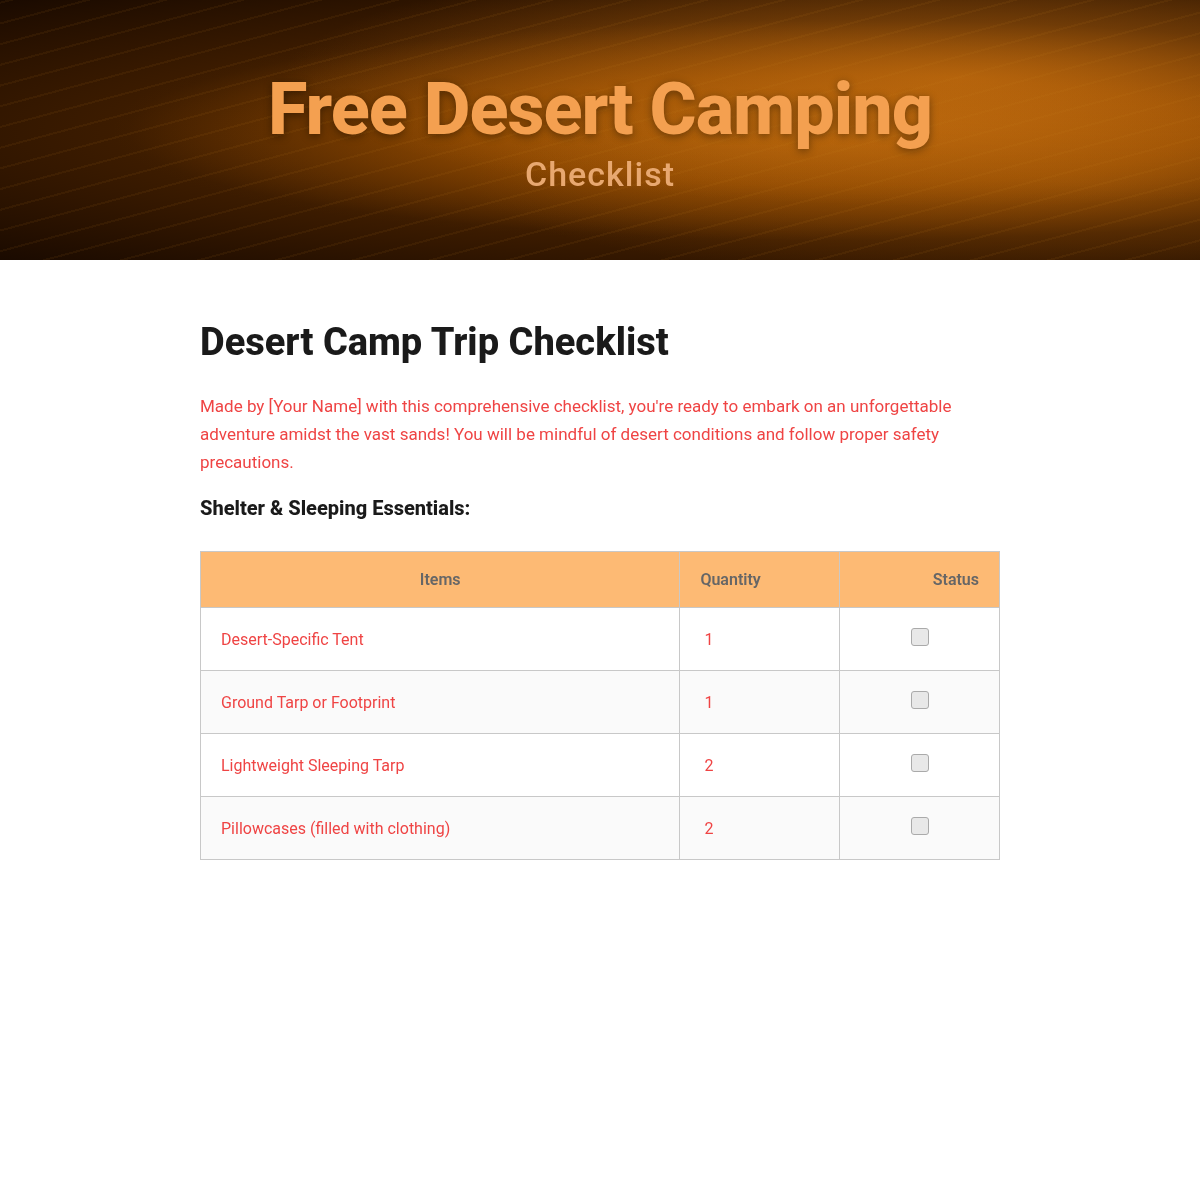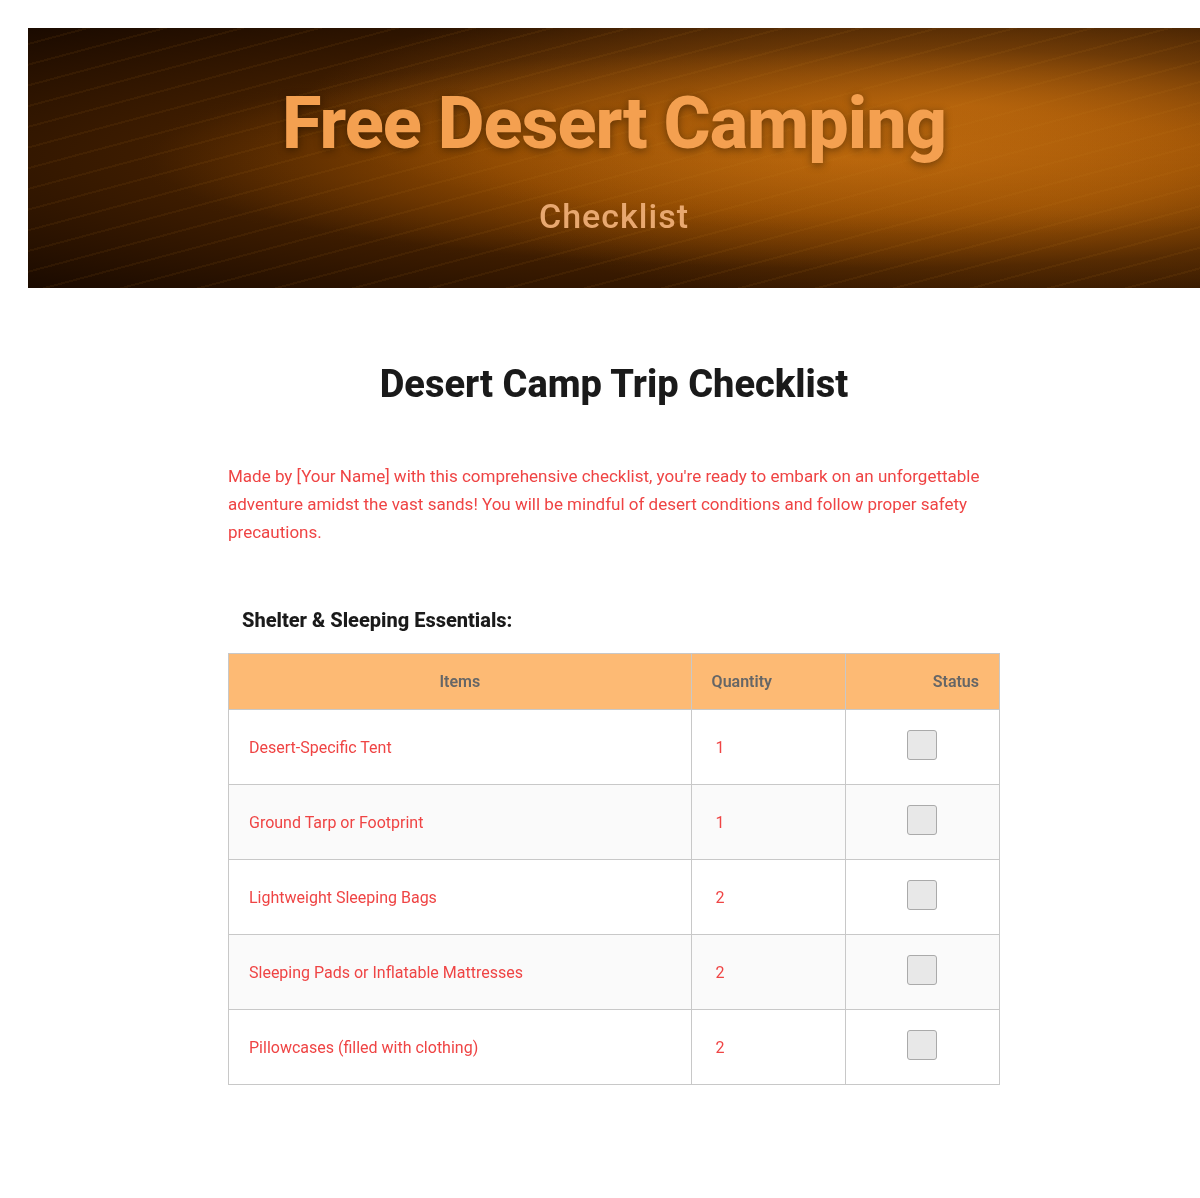"Free Desert Camping" * { padding: 14px -> 0 }
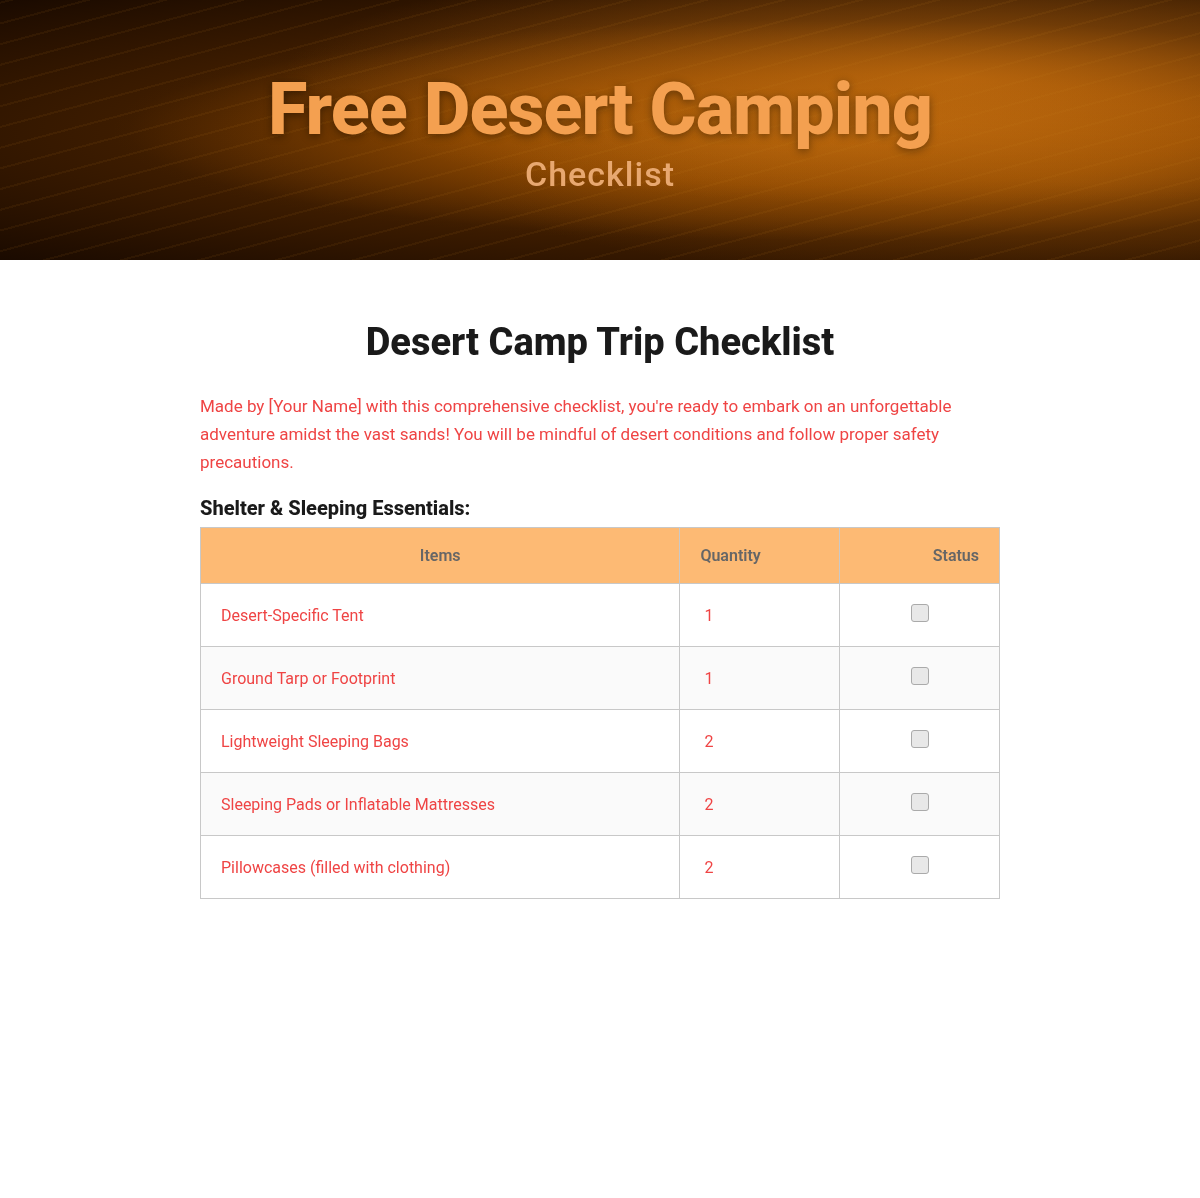"Desert Camp Trip Checklist" .page-title { text-align: center -> none }
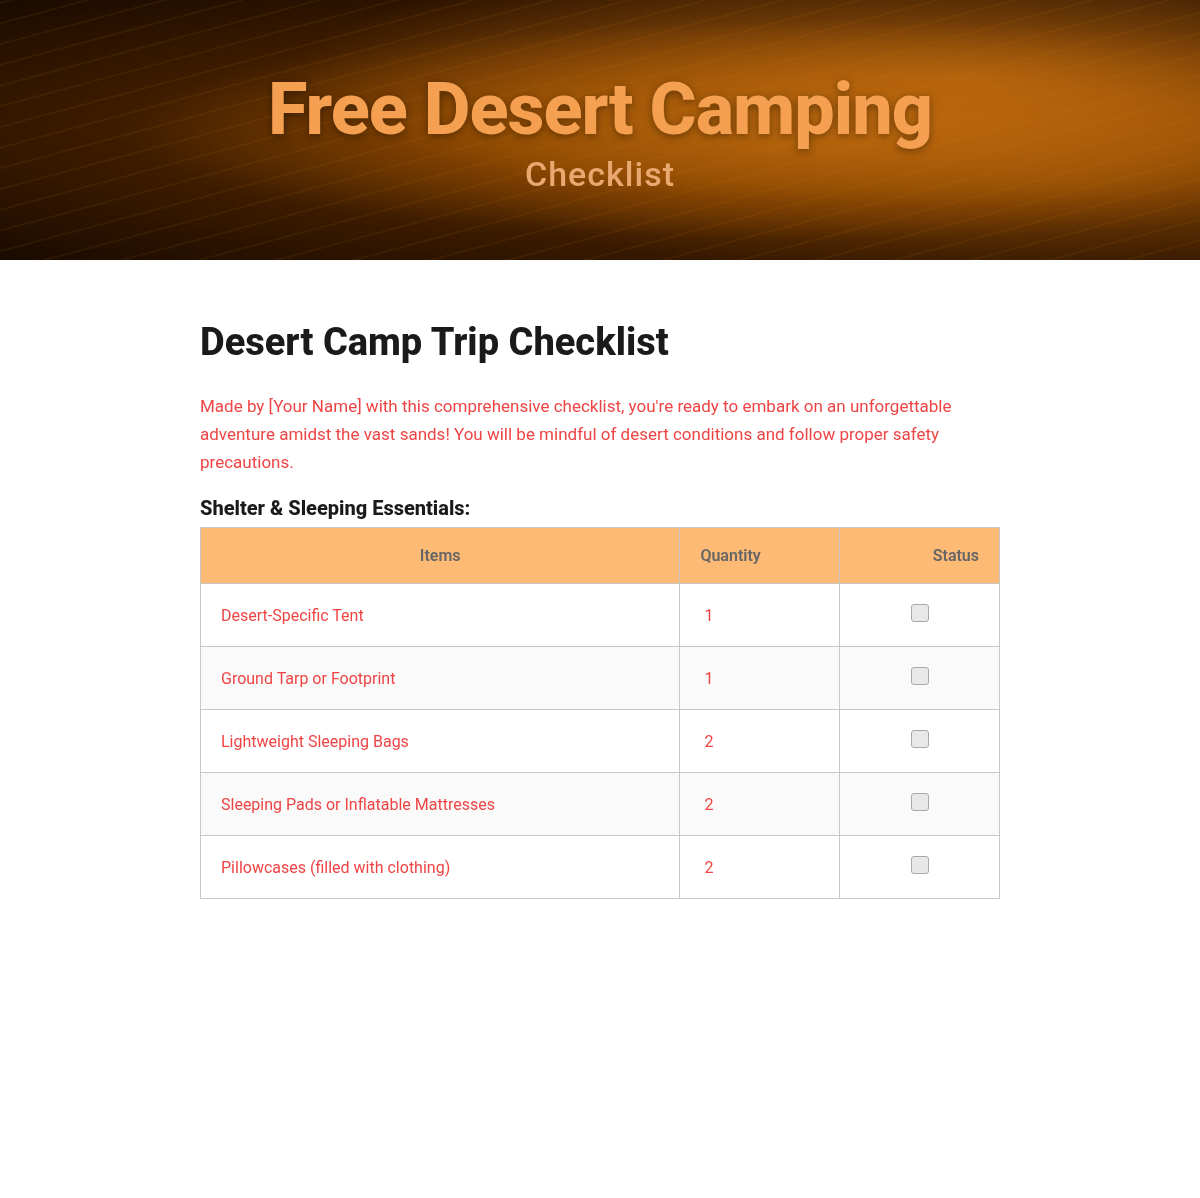"Shelter & Sleeping Essentials:" .section-heading { margin-bottom: 7px -> 31px }
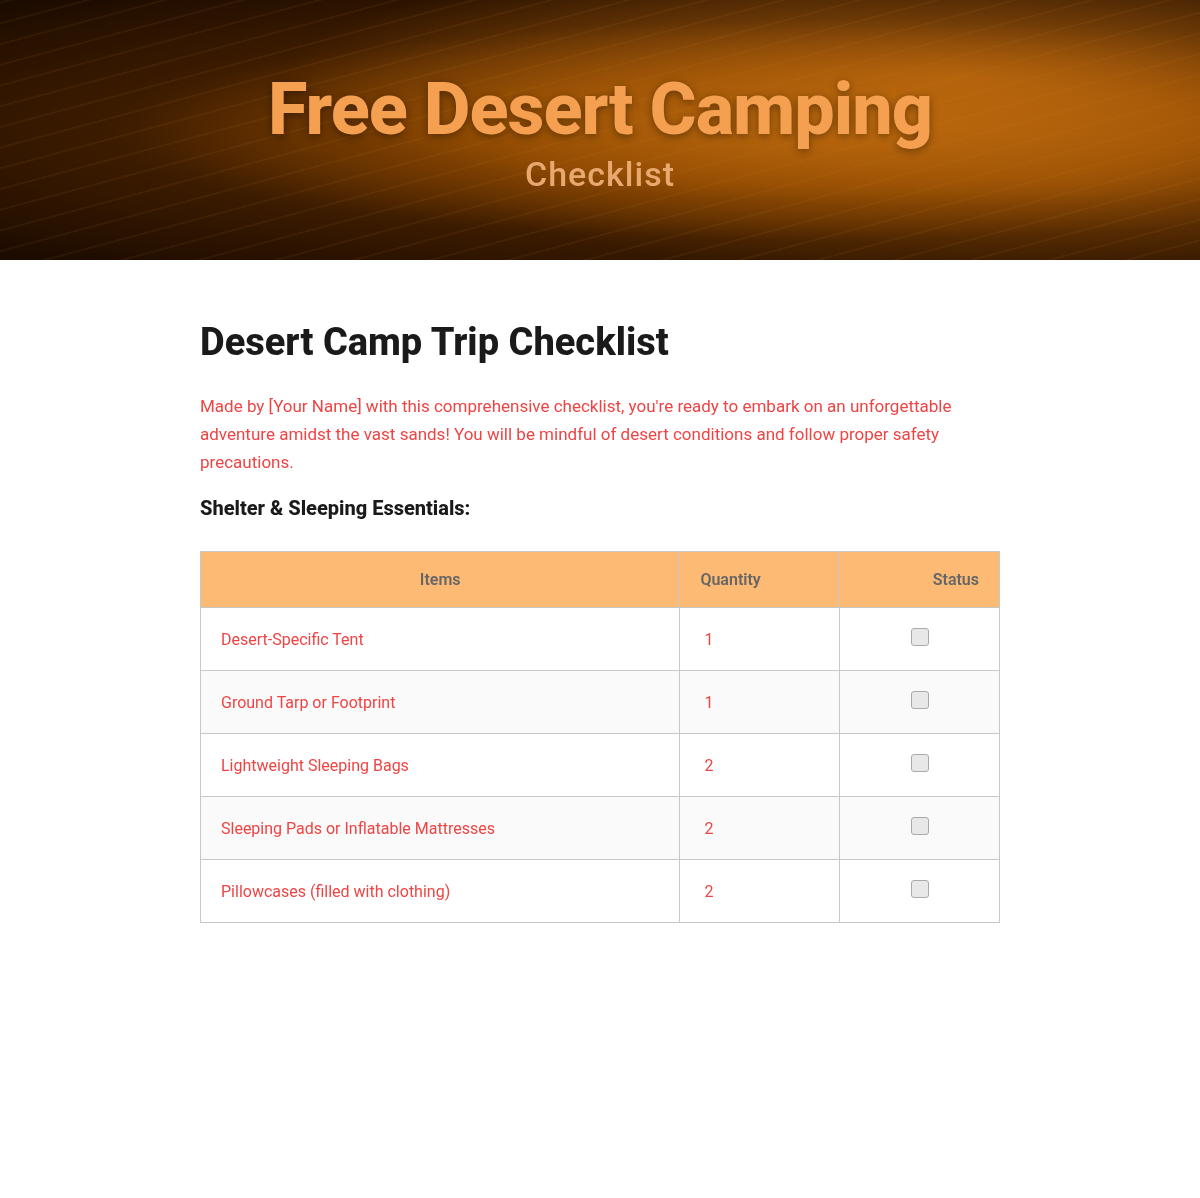"Lightweight Sleeping Bags" td { text: Bags -> Tarp }
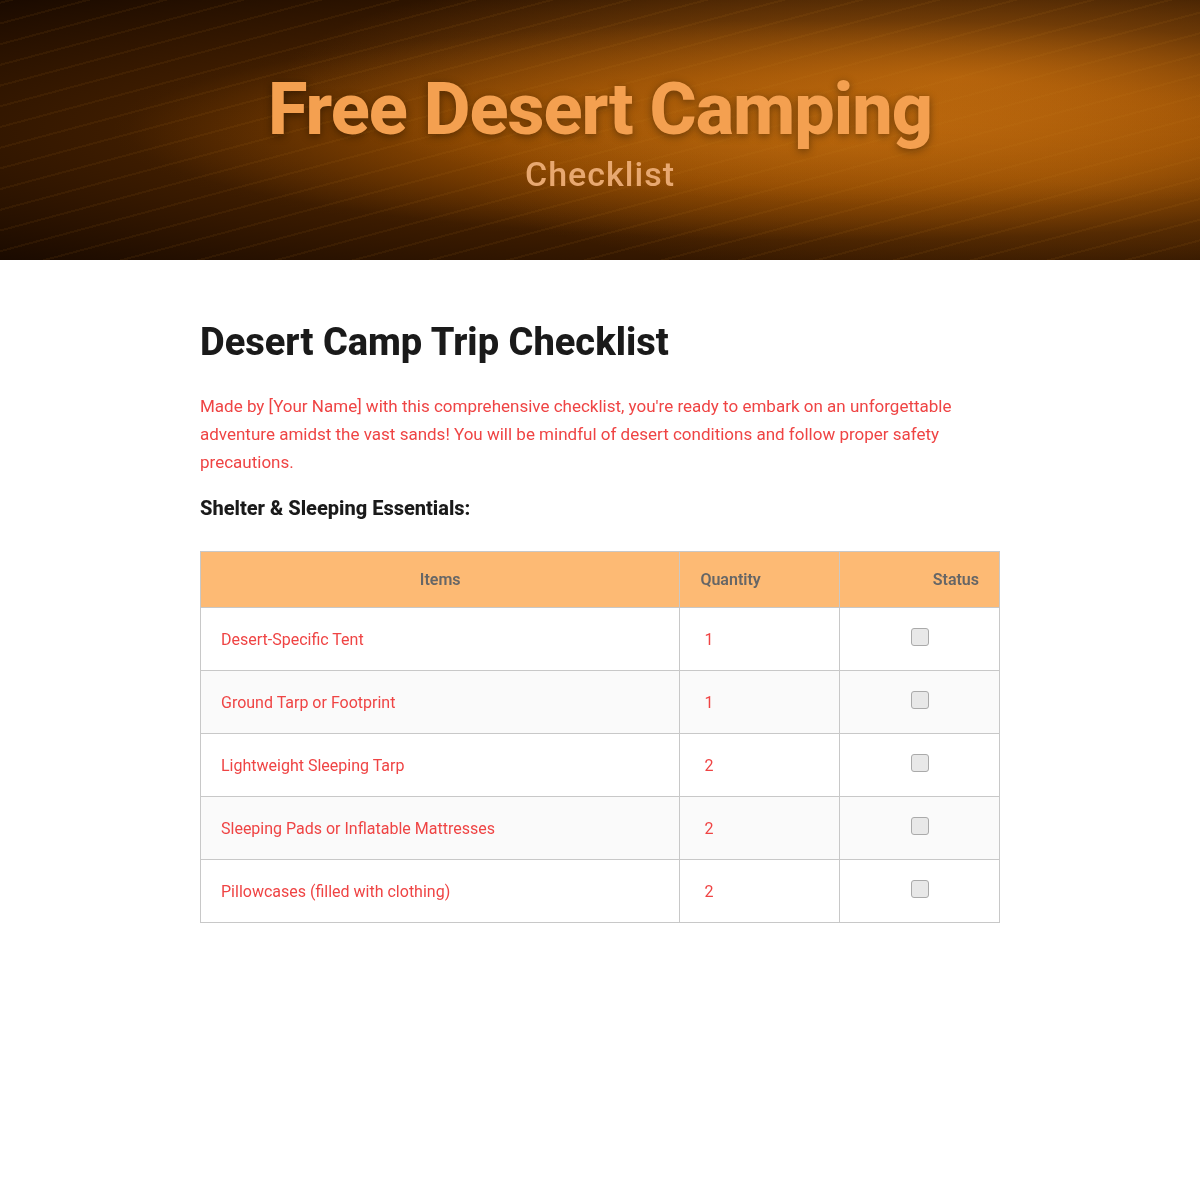"Sleeping Pads or Inflatable Mattresses" tr { html: <tr> <td>Sleeping Pads or Inflatable Mattresses</td> <td>2</td> <td><span></span></td> </tr> -> none }
